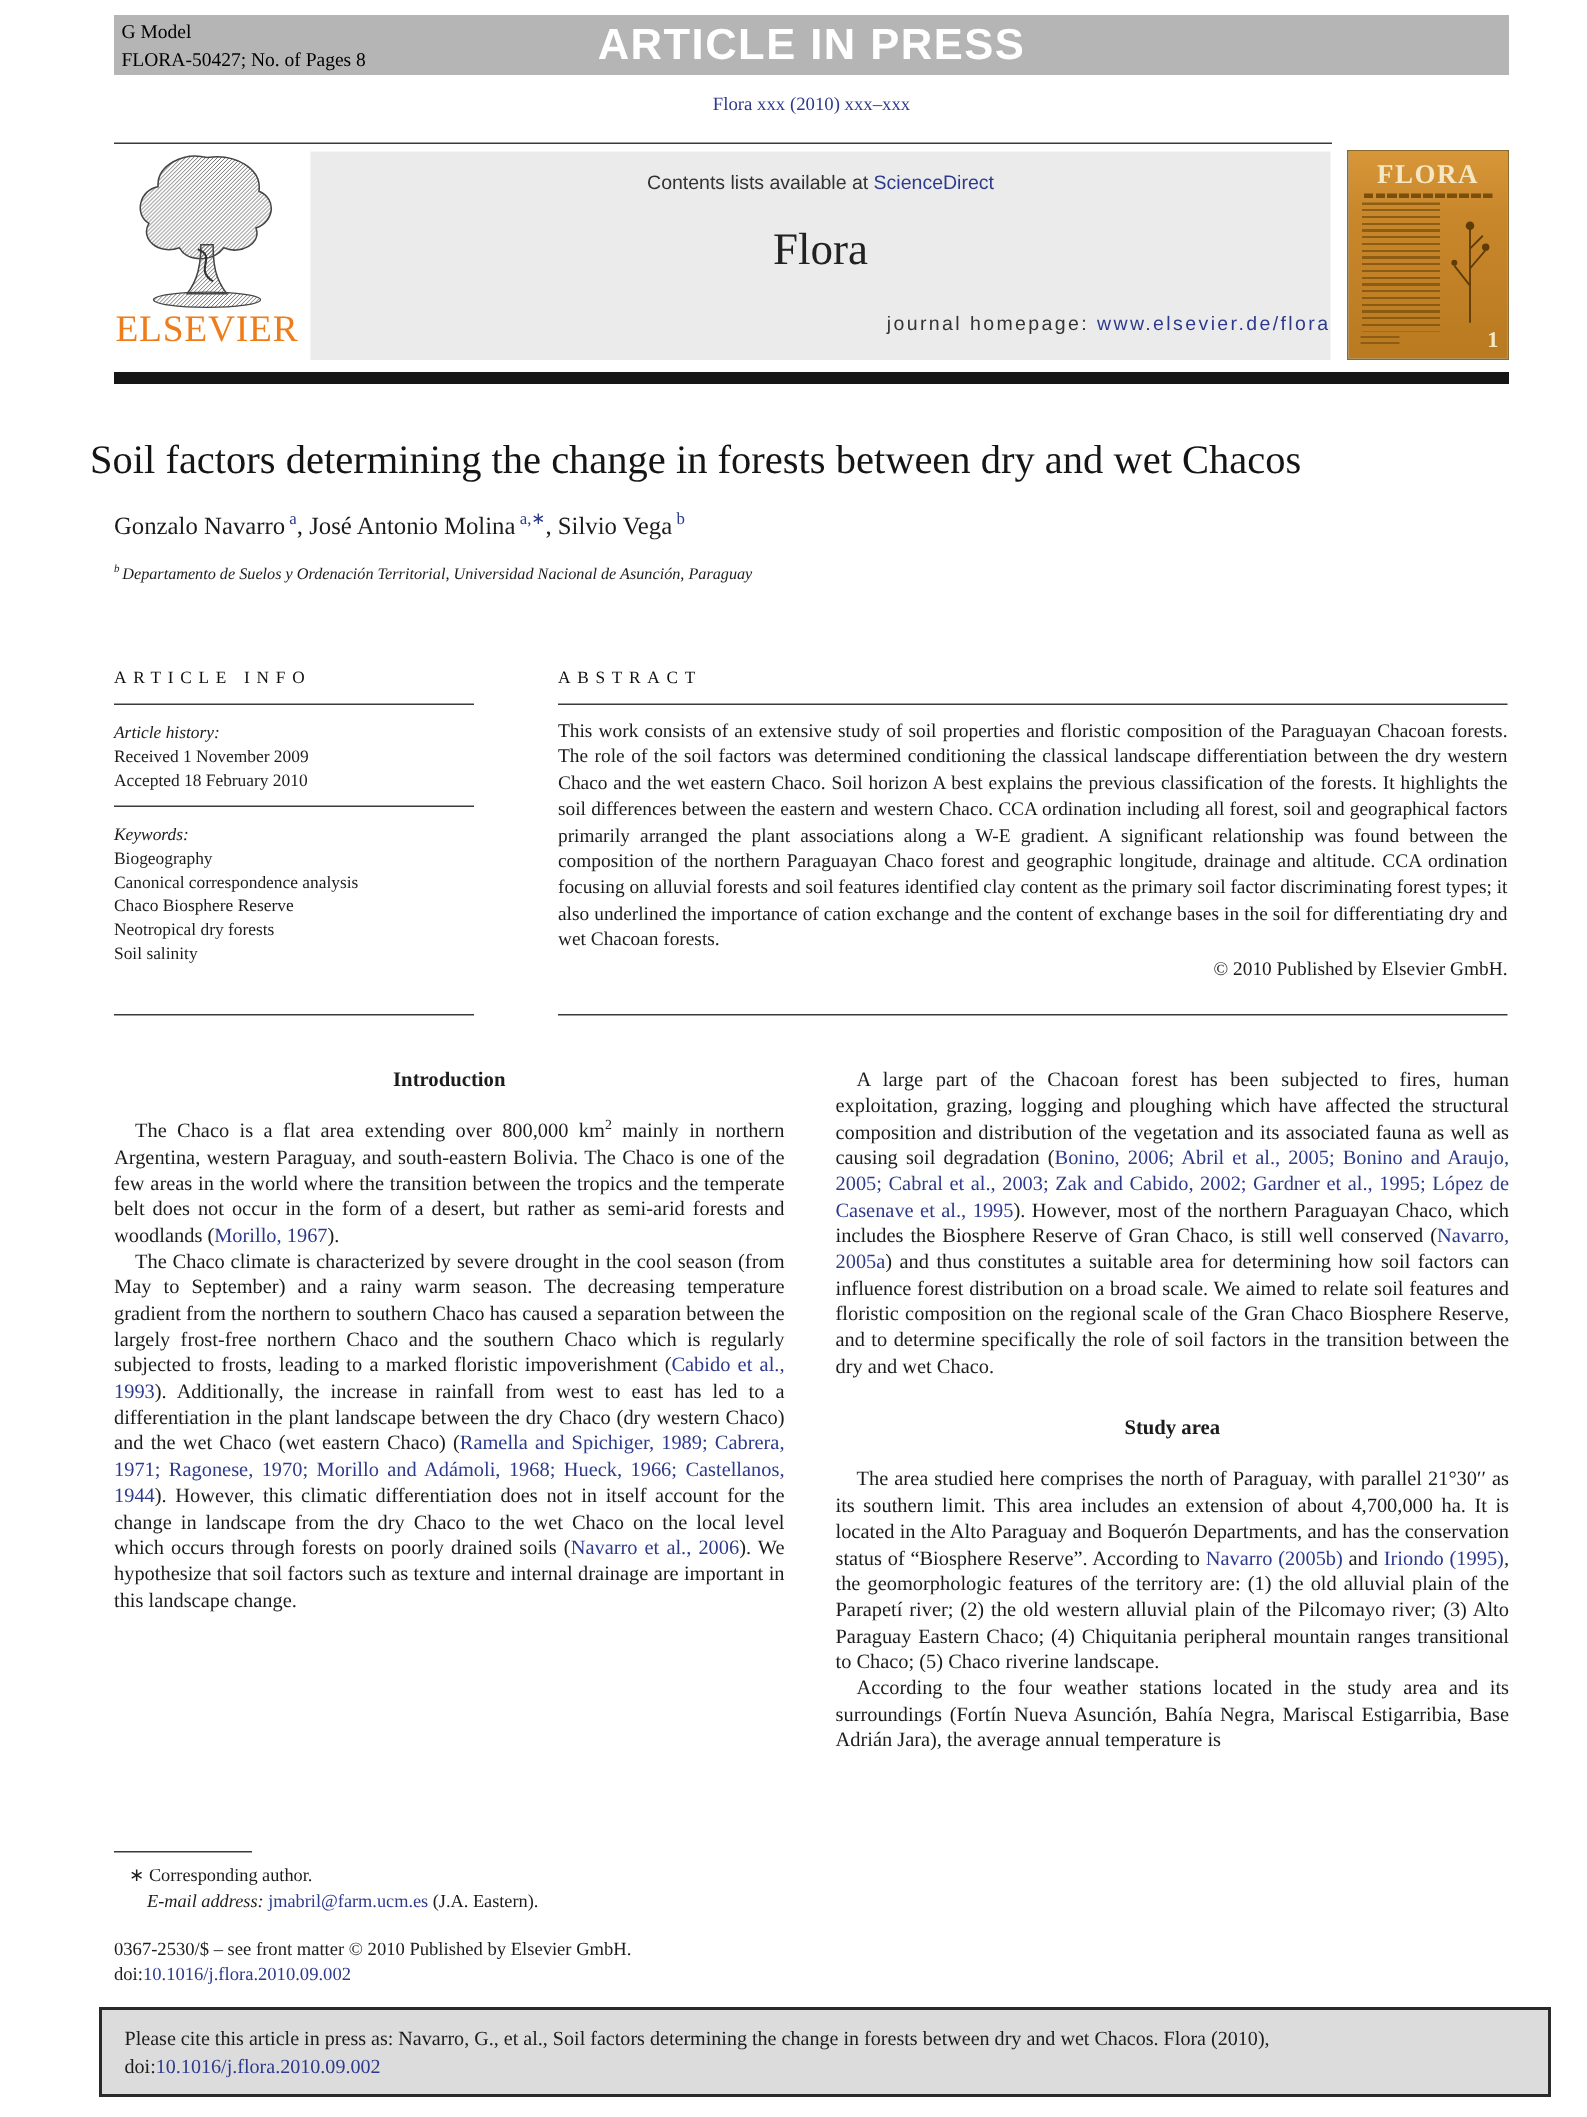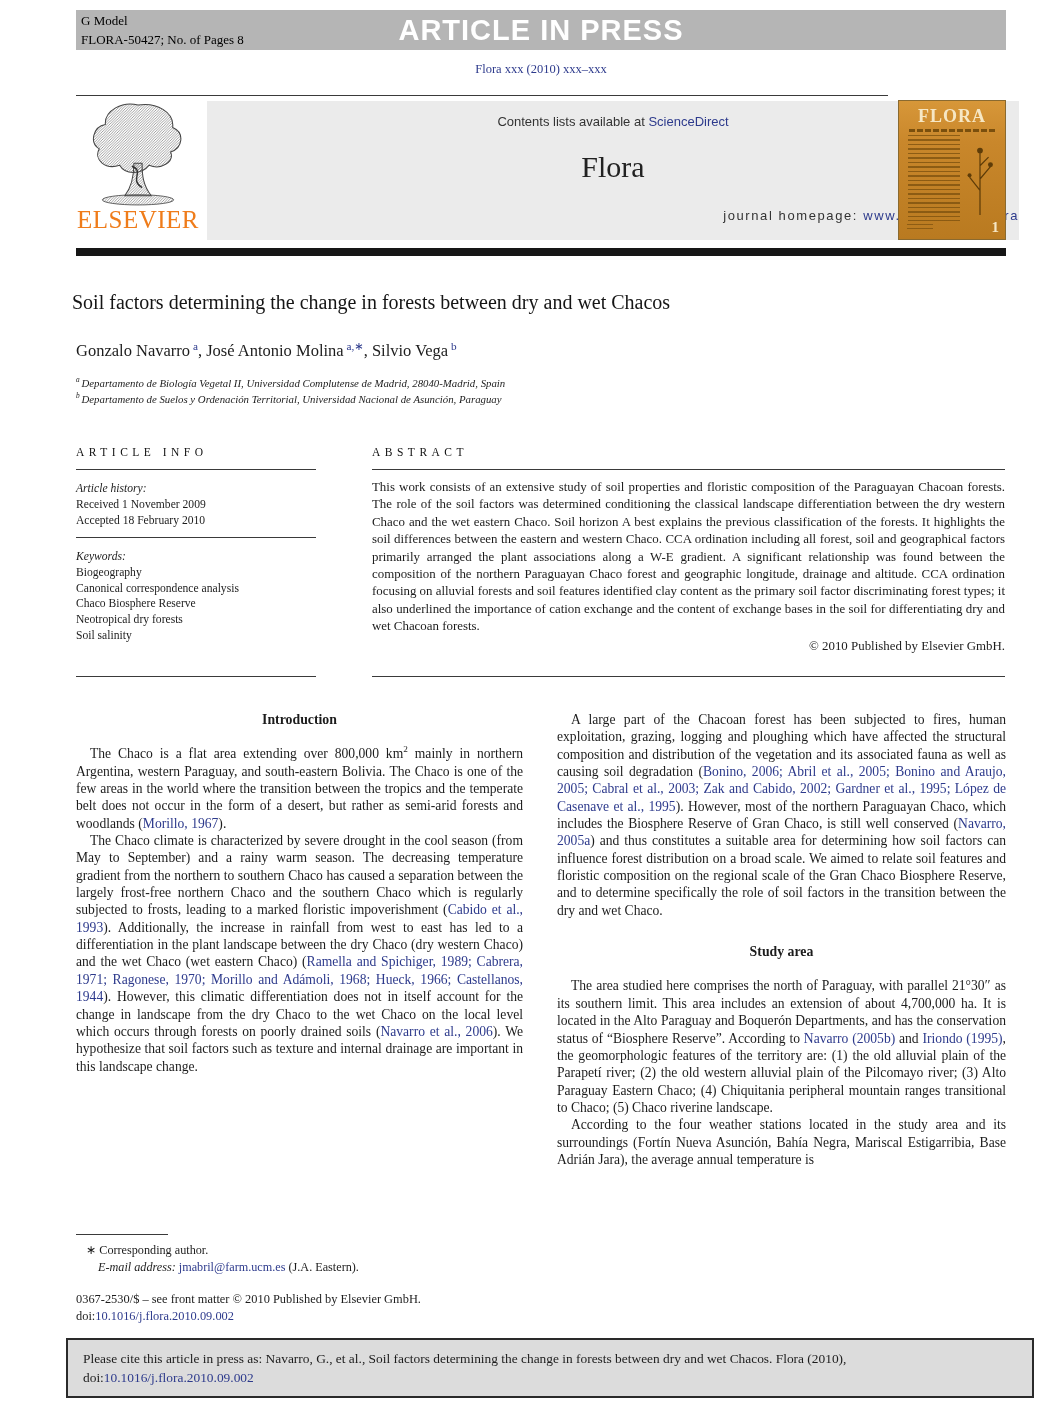"Contents lists available at" .mastbox { width: 812px -> 680px }
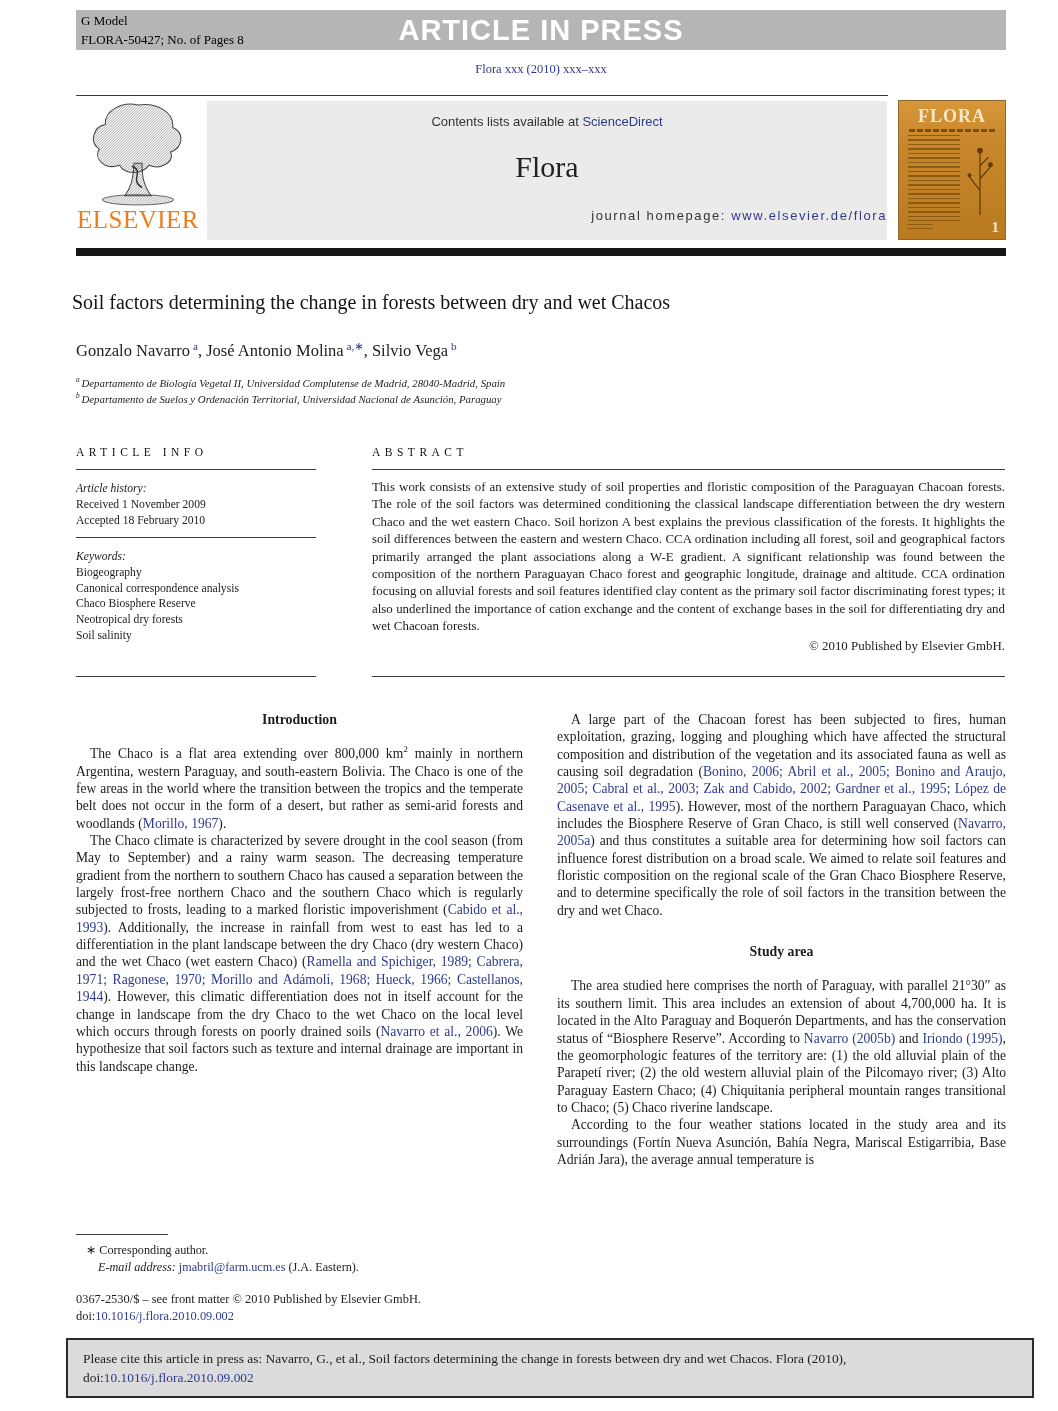"Soil factors determining the change" .art-title { font-size: 20px -> 27px; left: 72px -> 60px }
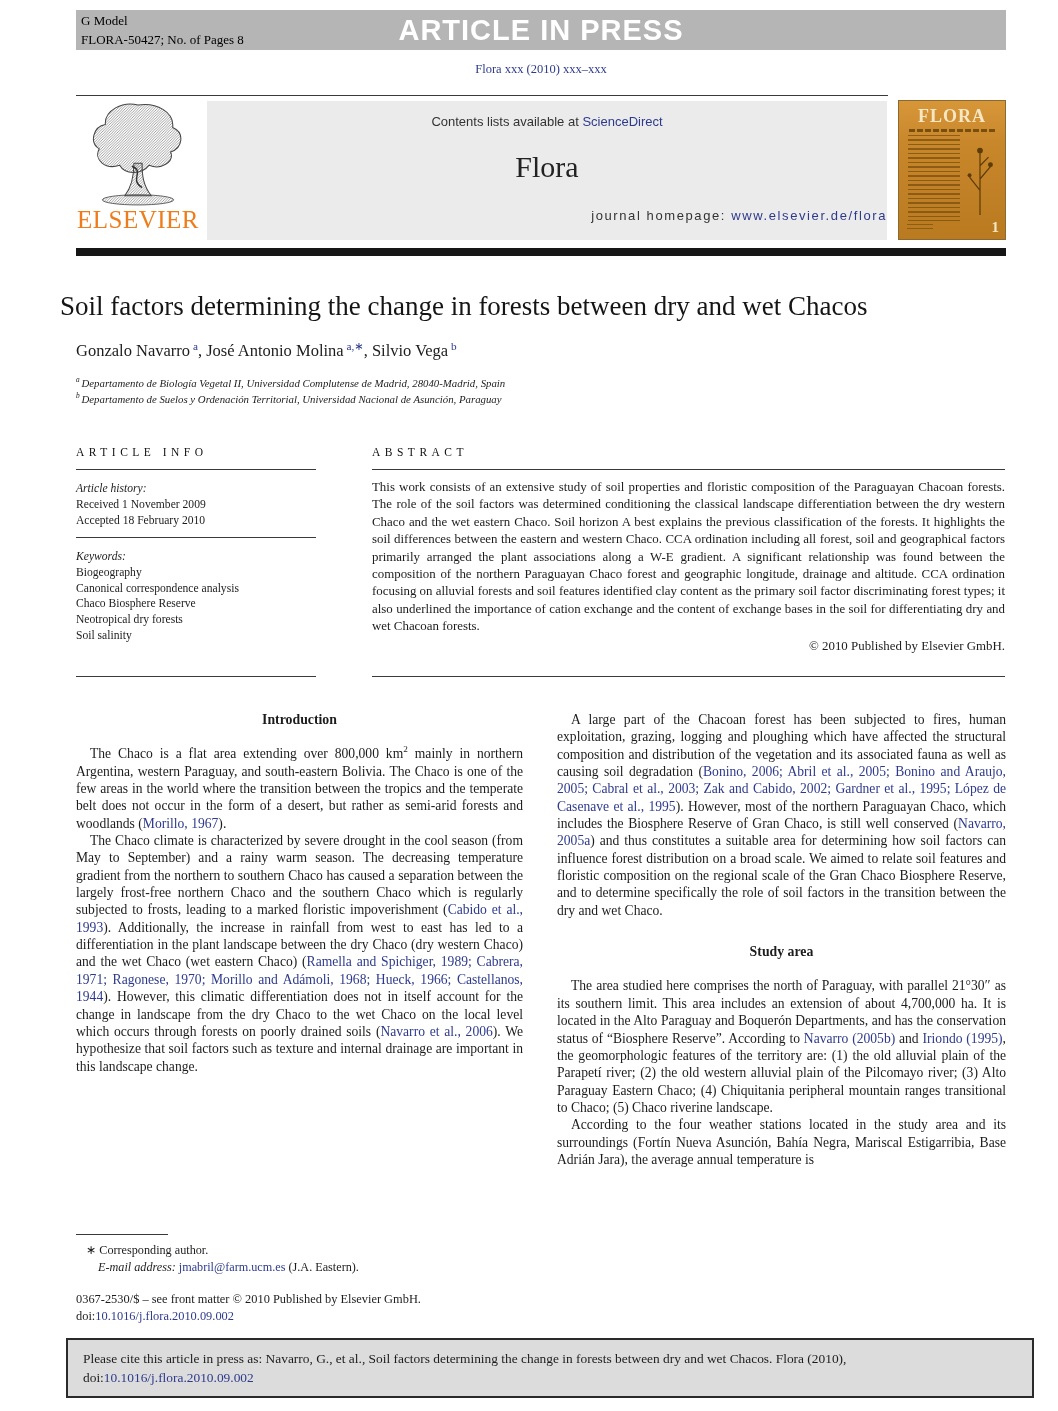"a Departamento de Biología Vegetal" div { html: <div><sup>a </sup><span>Departamento de Biología Vegetal II, Universidad Complutense de Madrid, 28040-Madrid, Spain</span></div> -> none }
